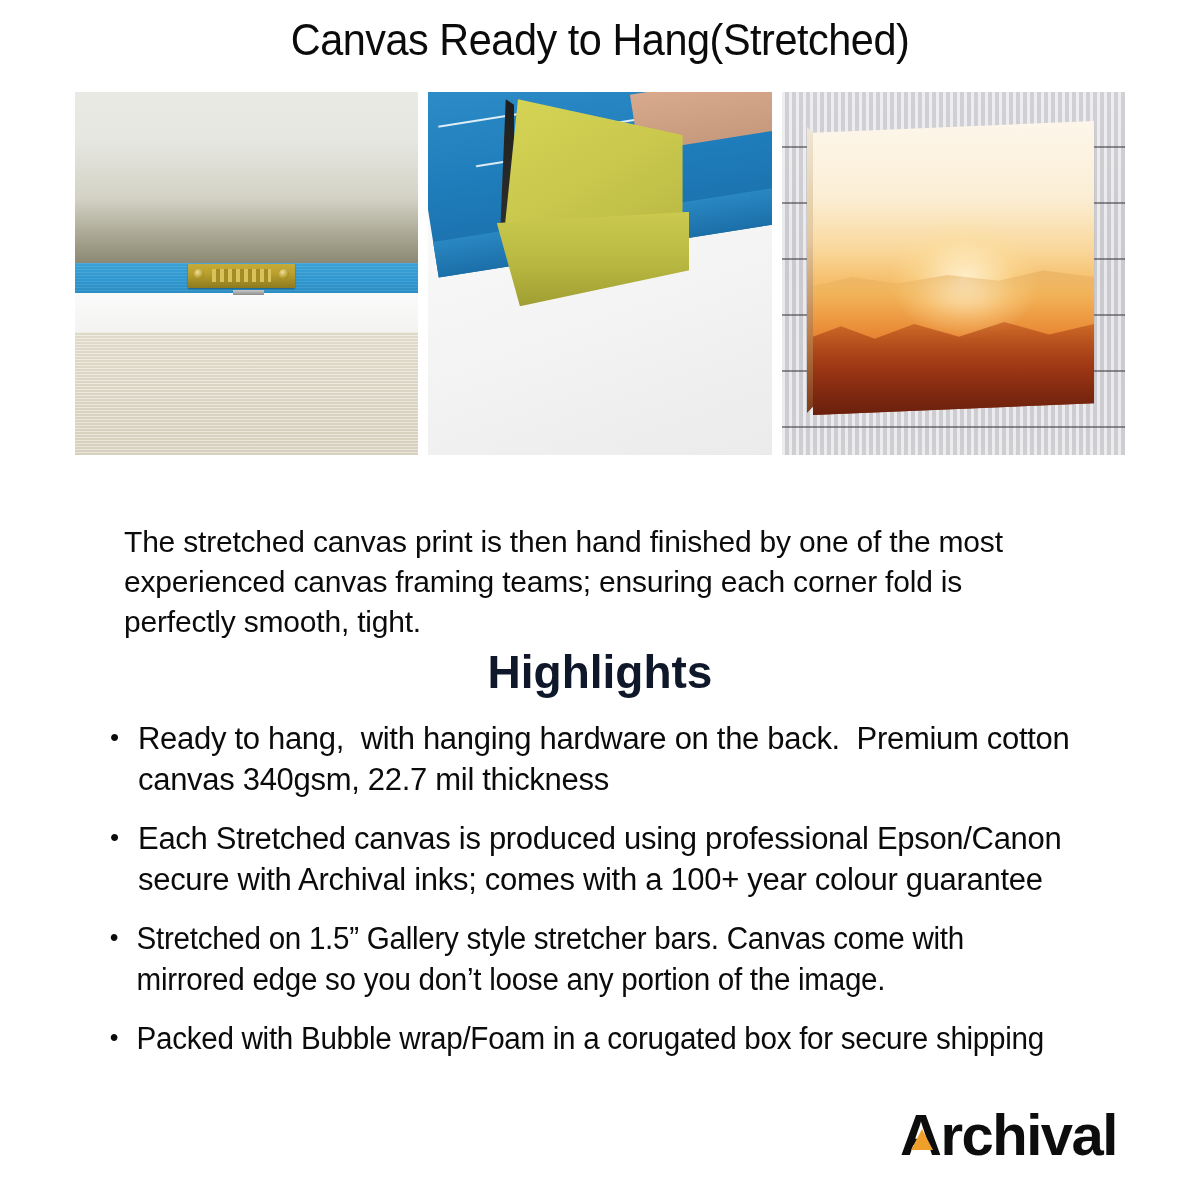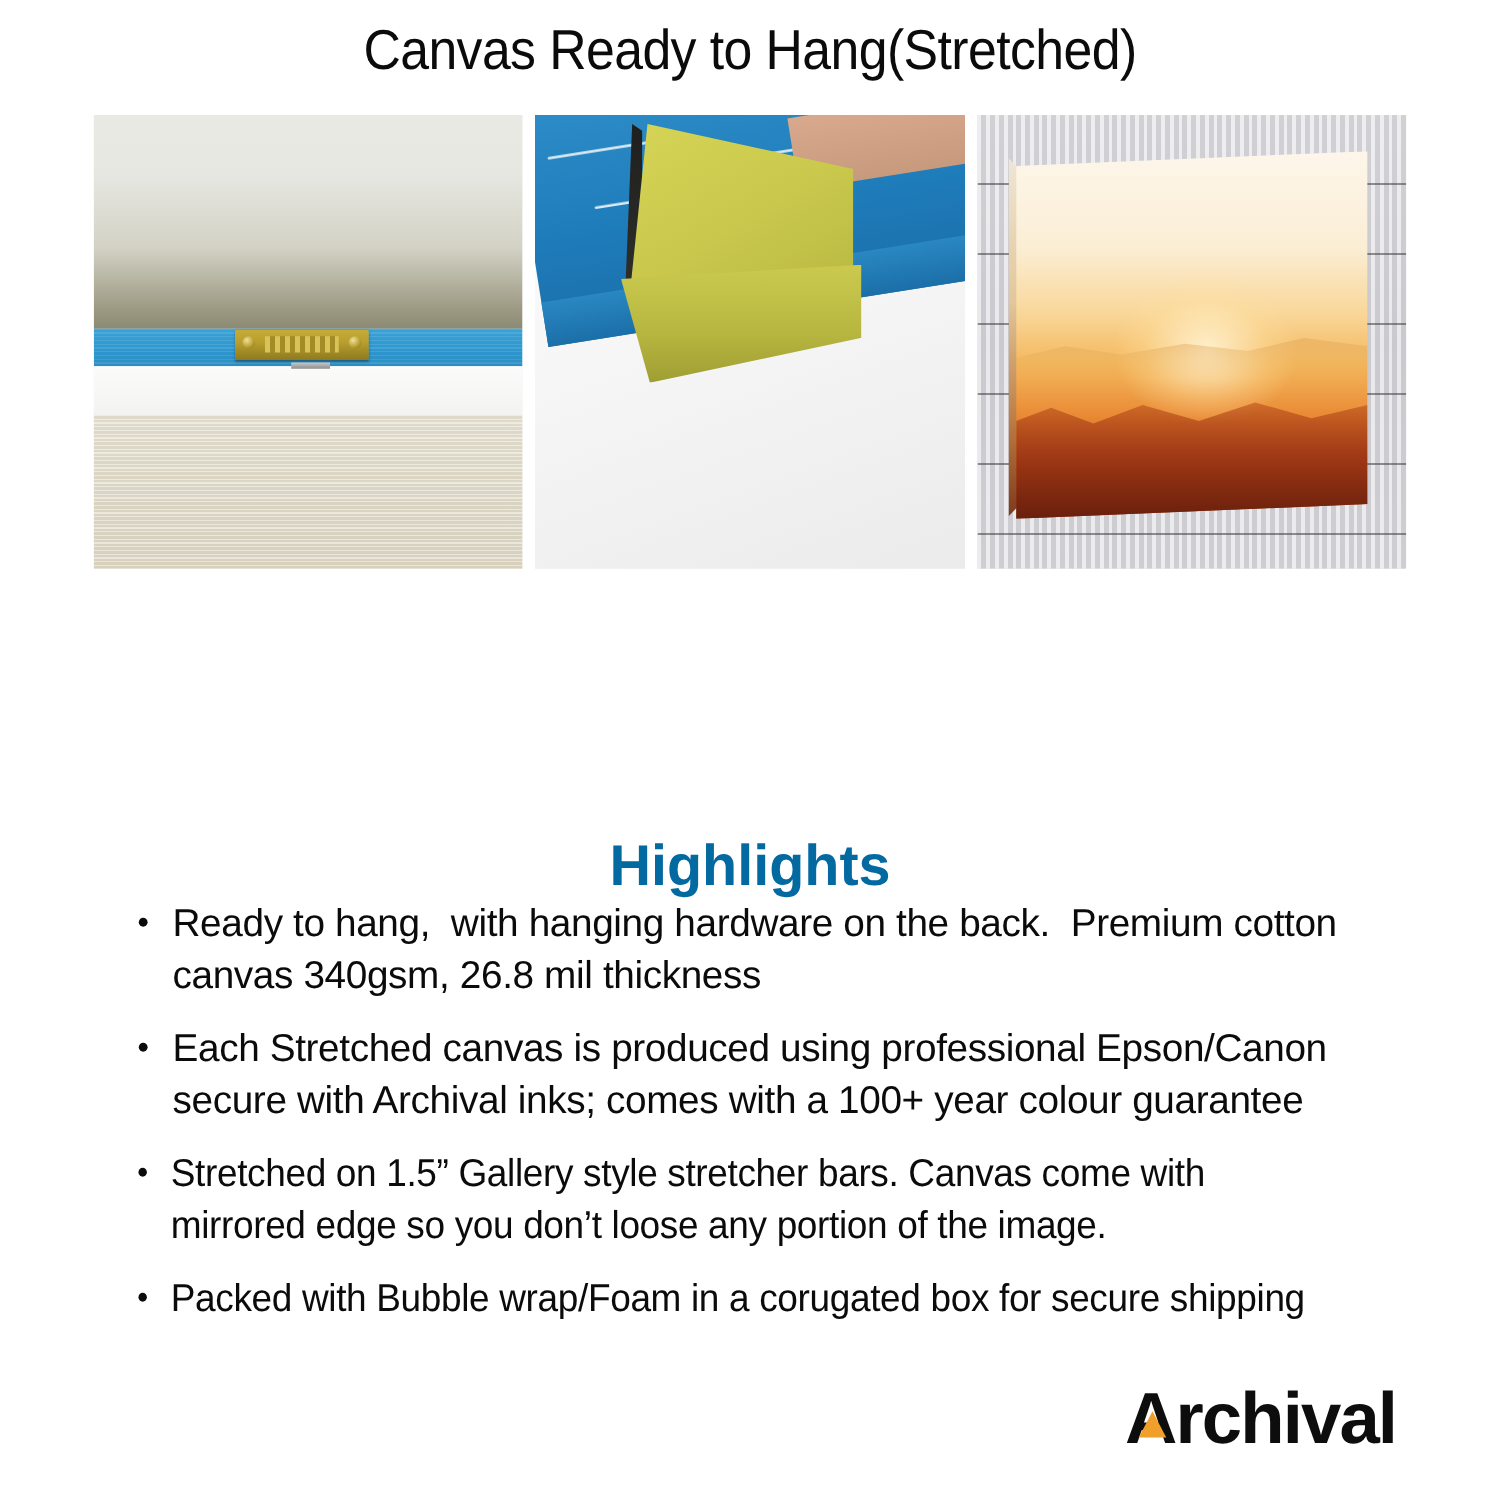"The stretched canvas print is" p.intro { html: none -> <p>The stretched canvas print is then hand finished by one of the most experienced canvas framing teams; ensuring each corner fold is perfectly smooth, tight.</p> }
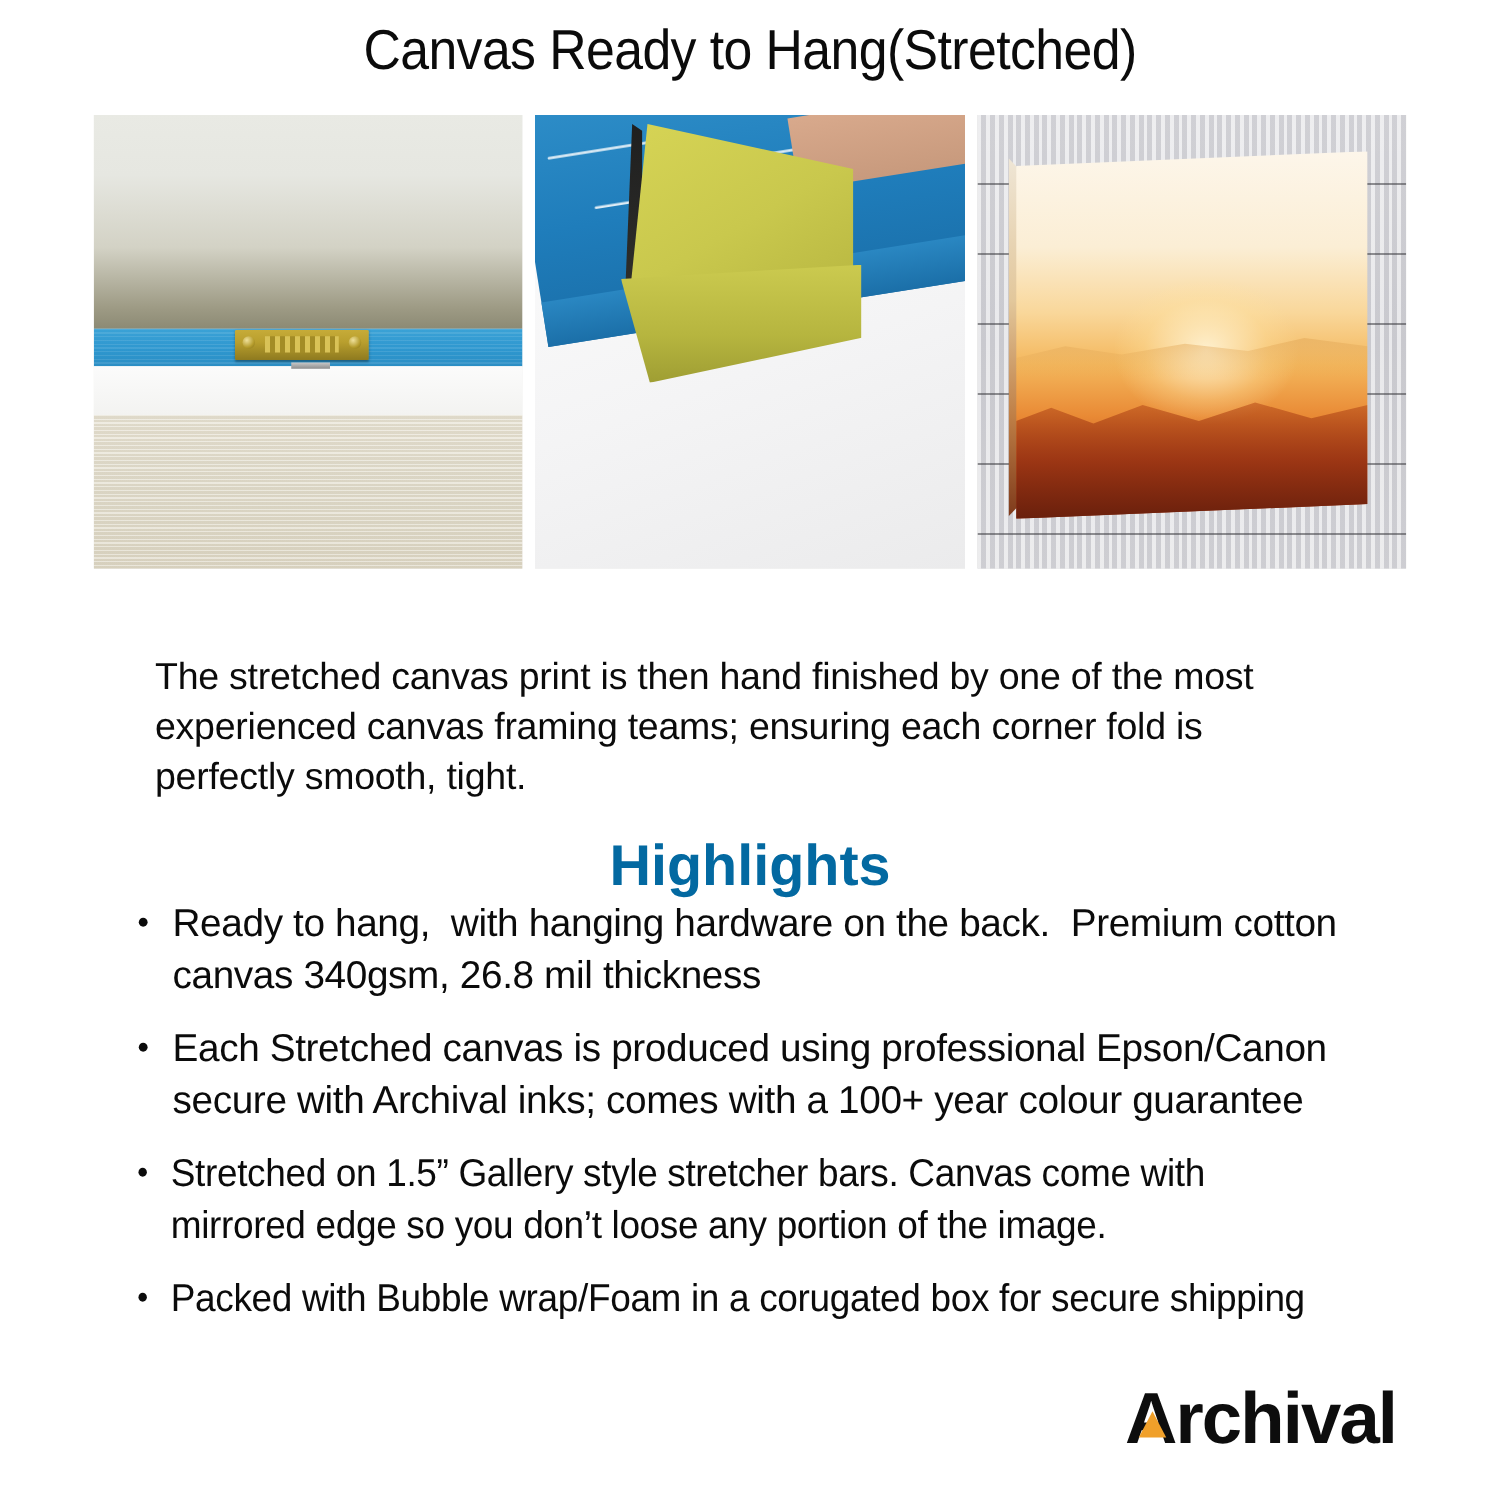"Highlights" .highlights-heading { color: #0369a1 -> #0f172a; top: 627px -> 607px }
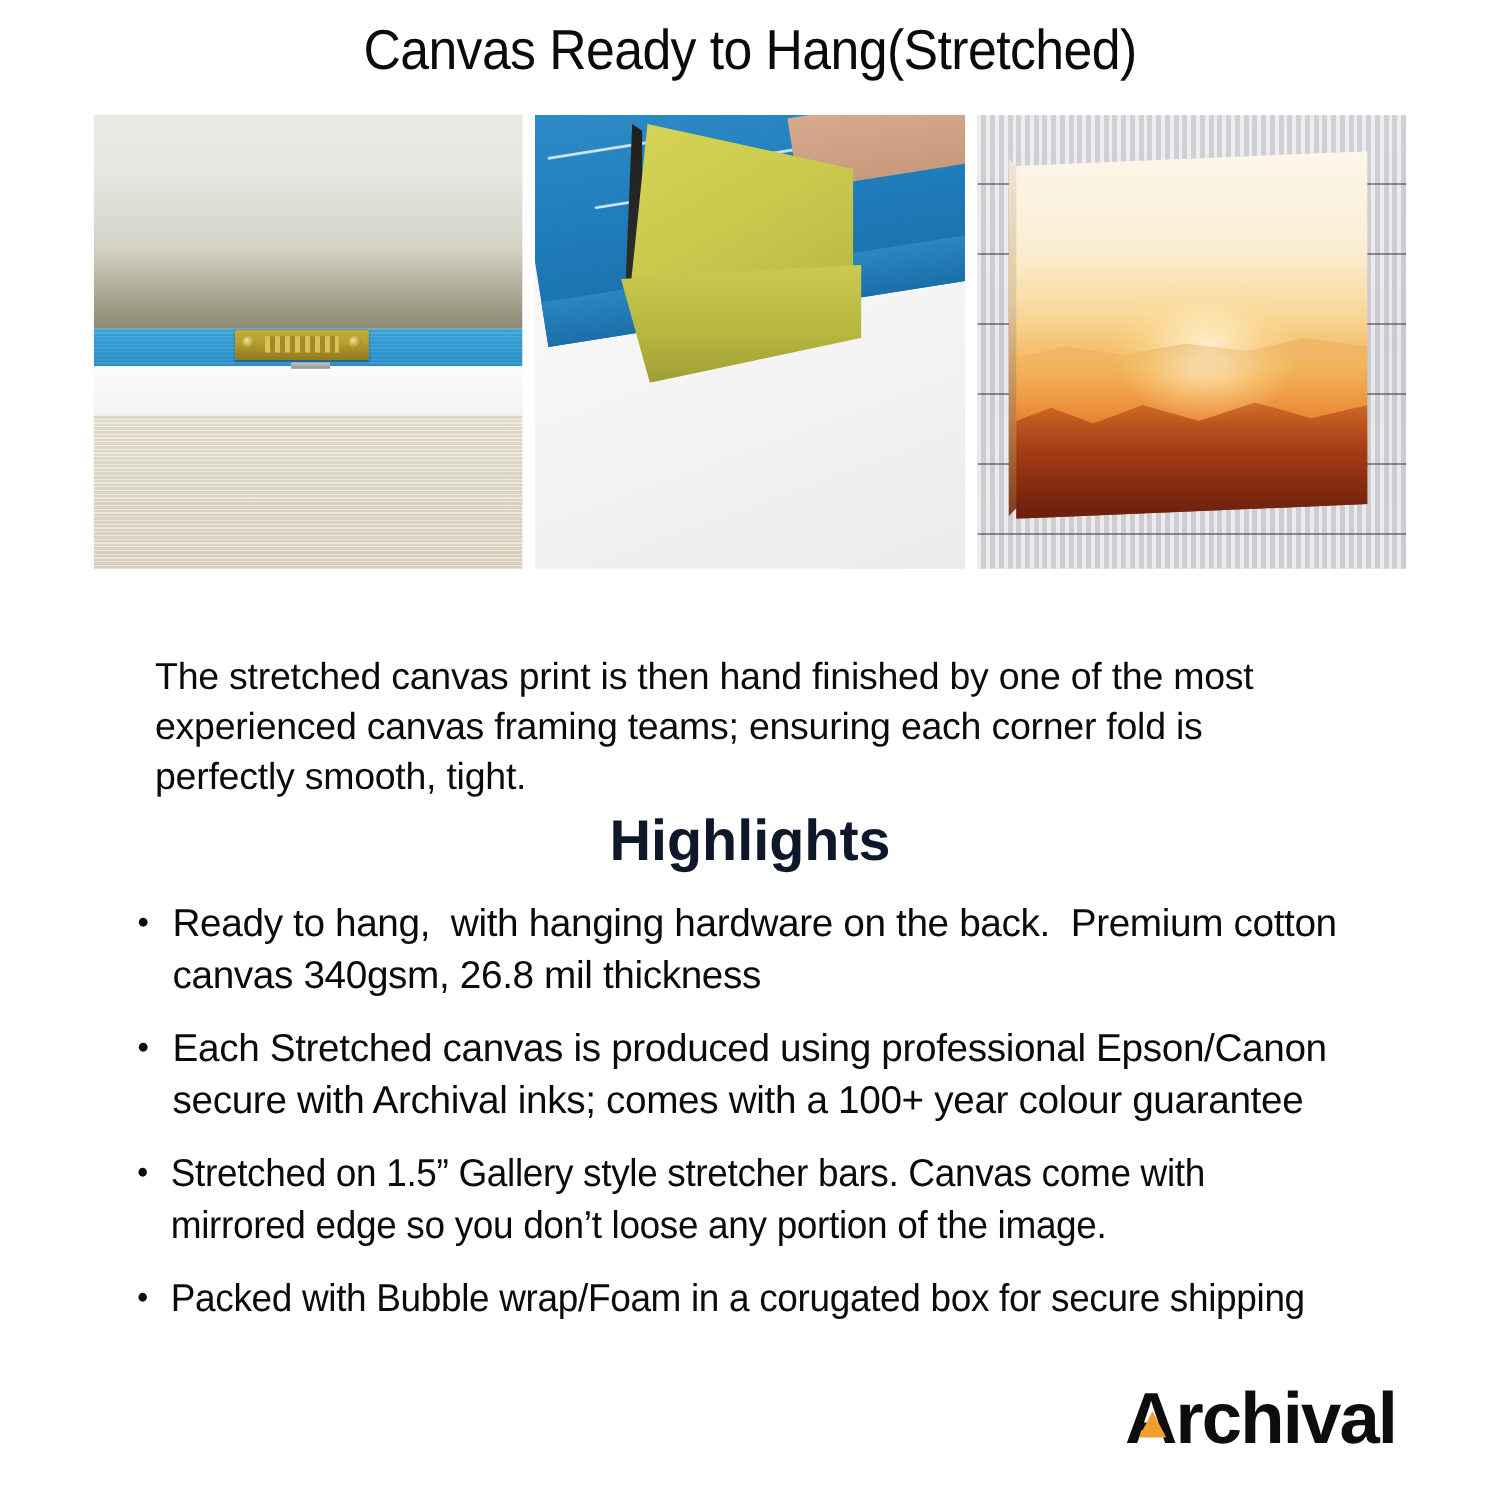"Ready to hang, with hanging" li.bullet { text: 26.8 -> 22.7 }
